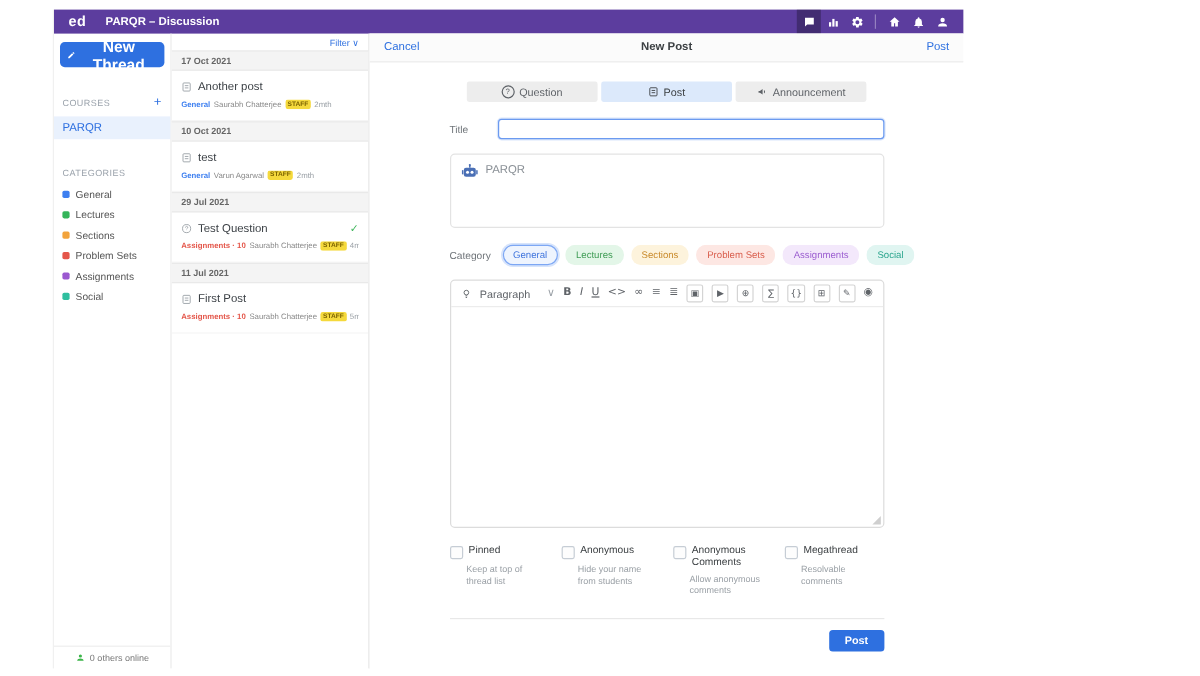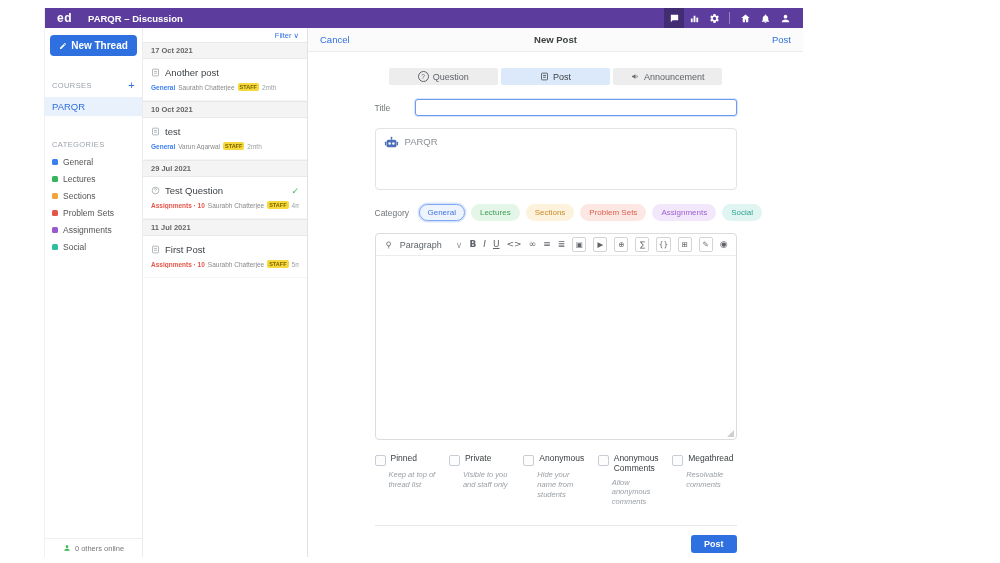"New Thread" .new-thread { font-size: 10px -> 13px }
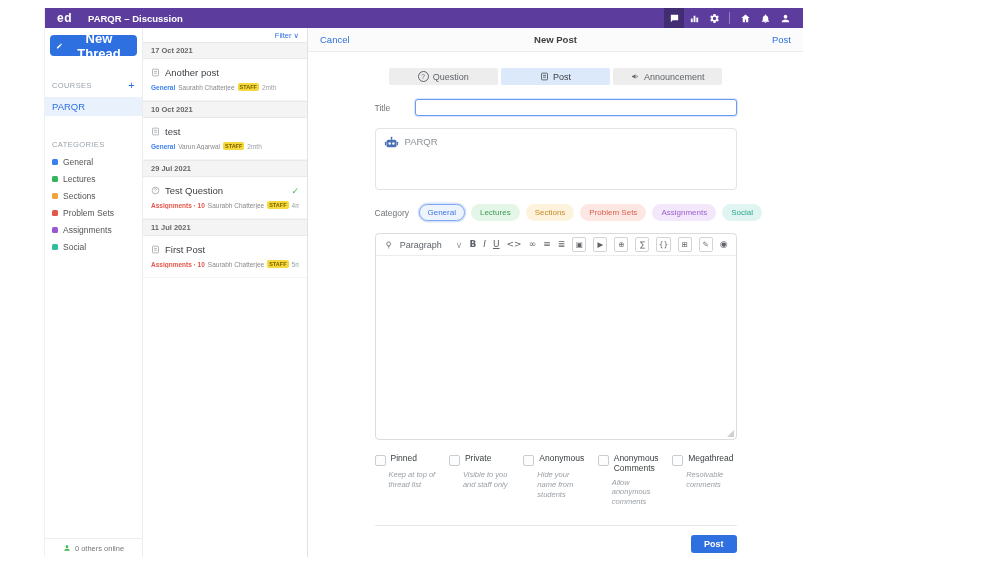"Private" div.opt { html: <div> <div> <span></span> <span>Private</span> </div> <div>Visible to you and staff only</div> </div> -> none }
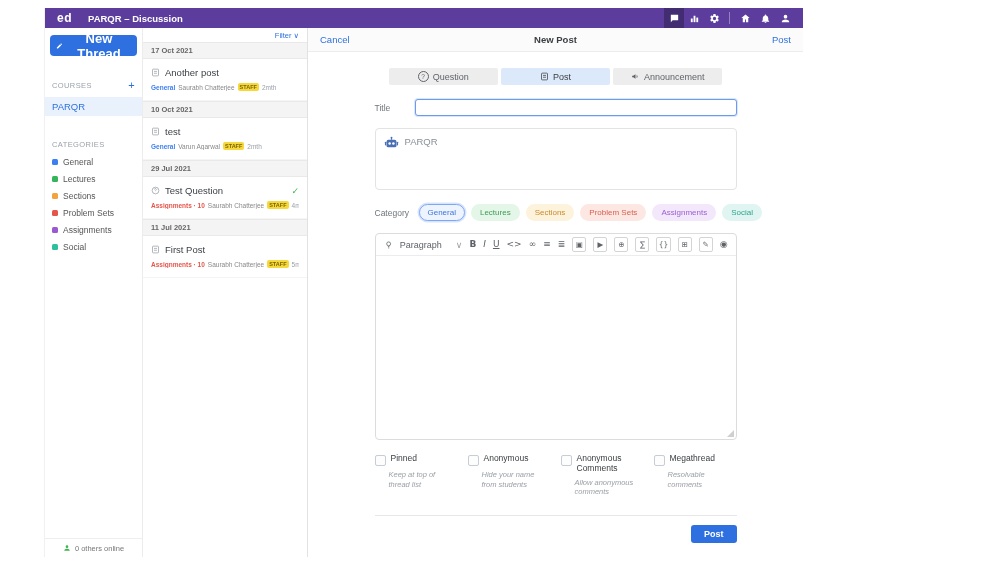"Keep at top of thread" .opt-desc { font-style: italic -> none }
